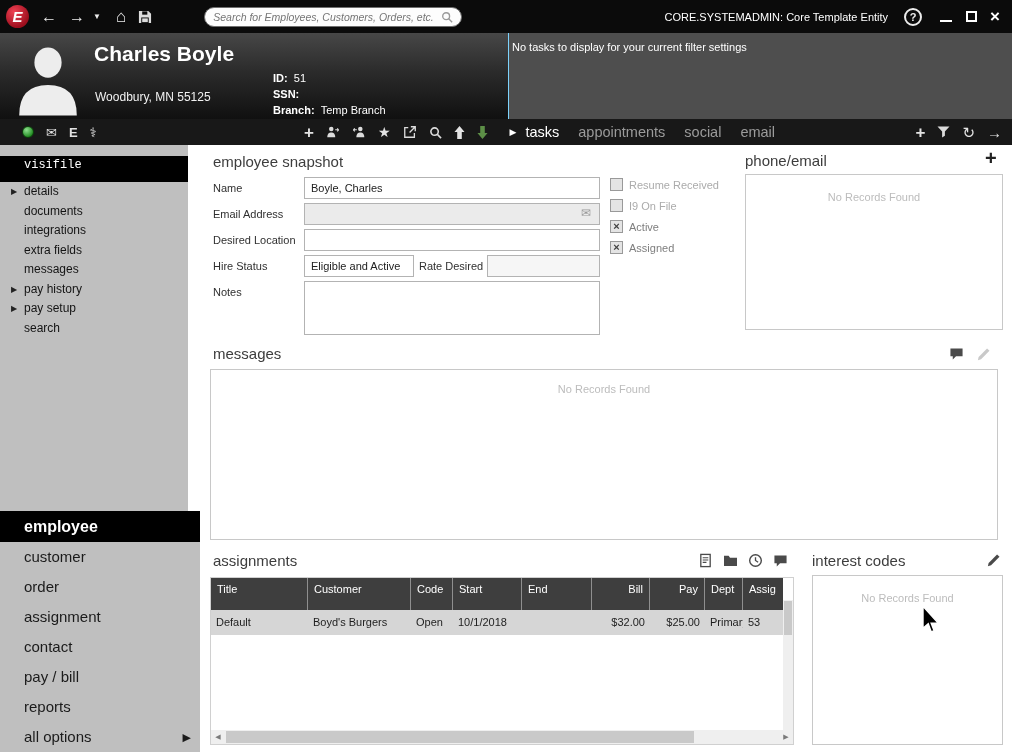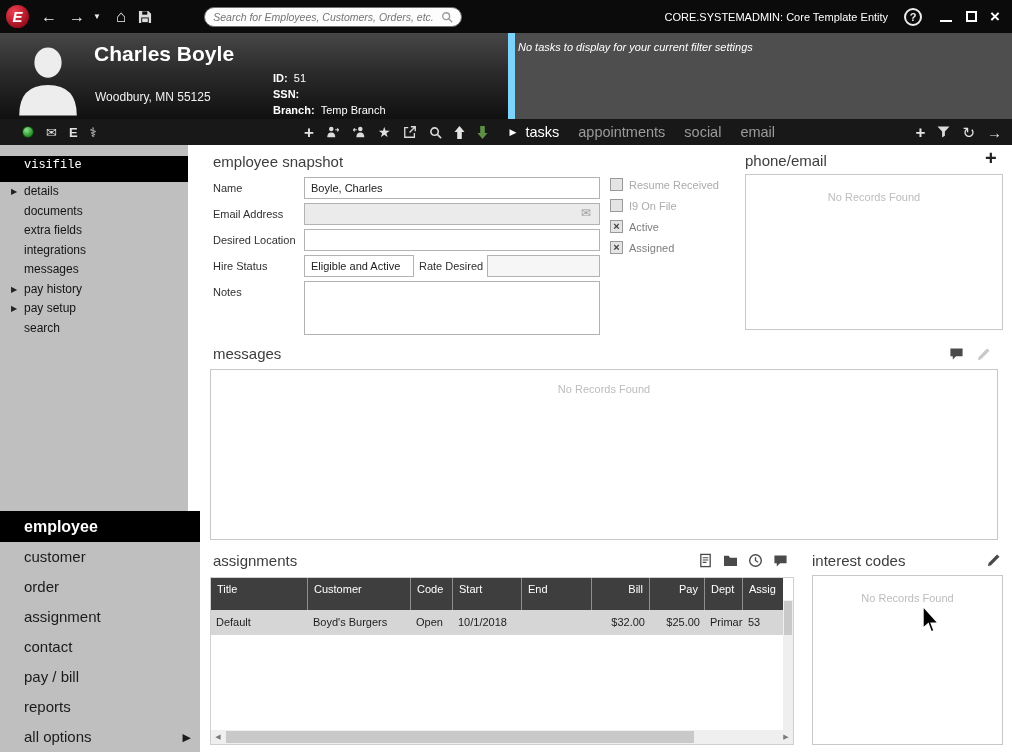"No tasks to display for" #tasks-panel { border-left: 7px solid #7dd3fc -> 1px solid #7dd3fc; font-style: italic -> none }
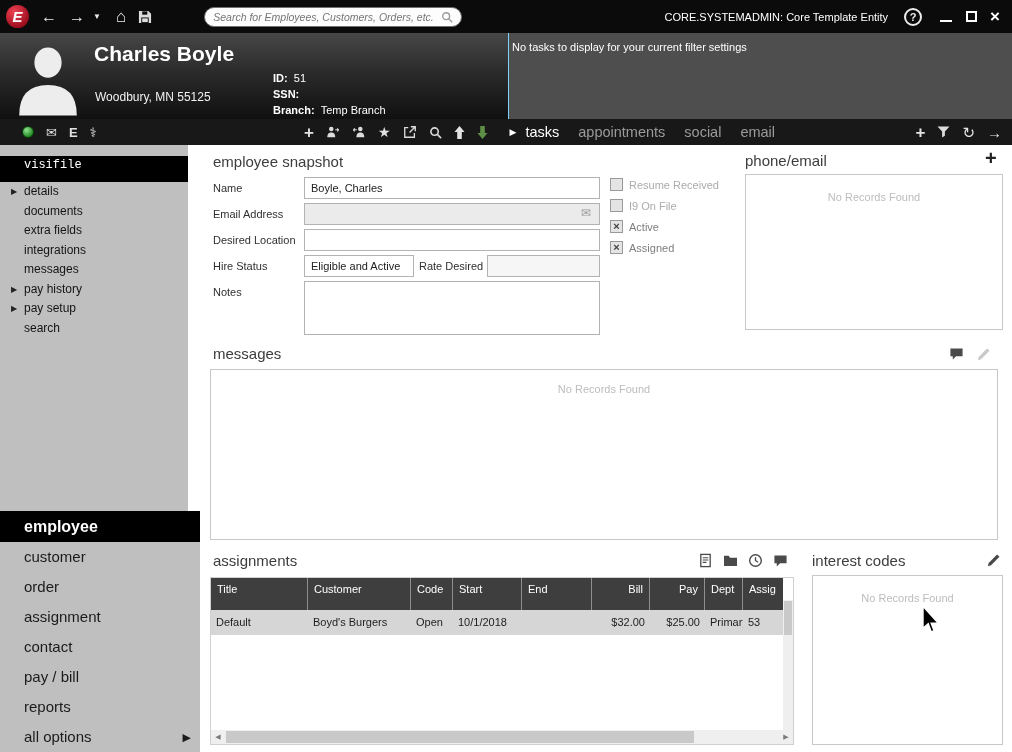"extra fields" div.nav-item { order: before "integrations" -> after "integrations" }
